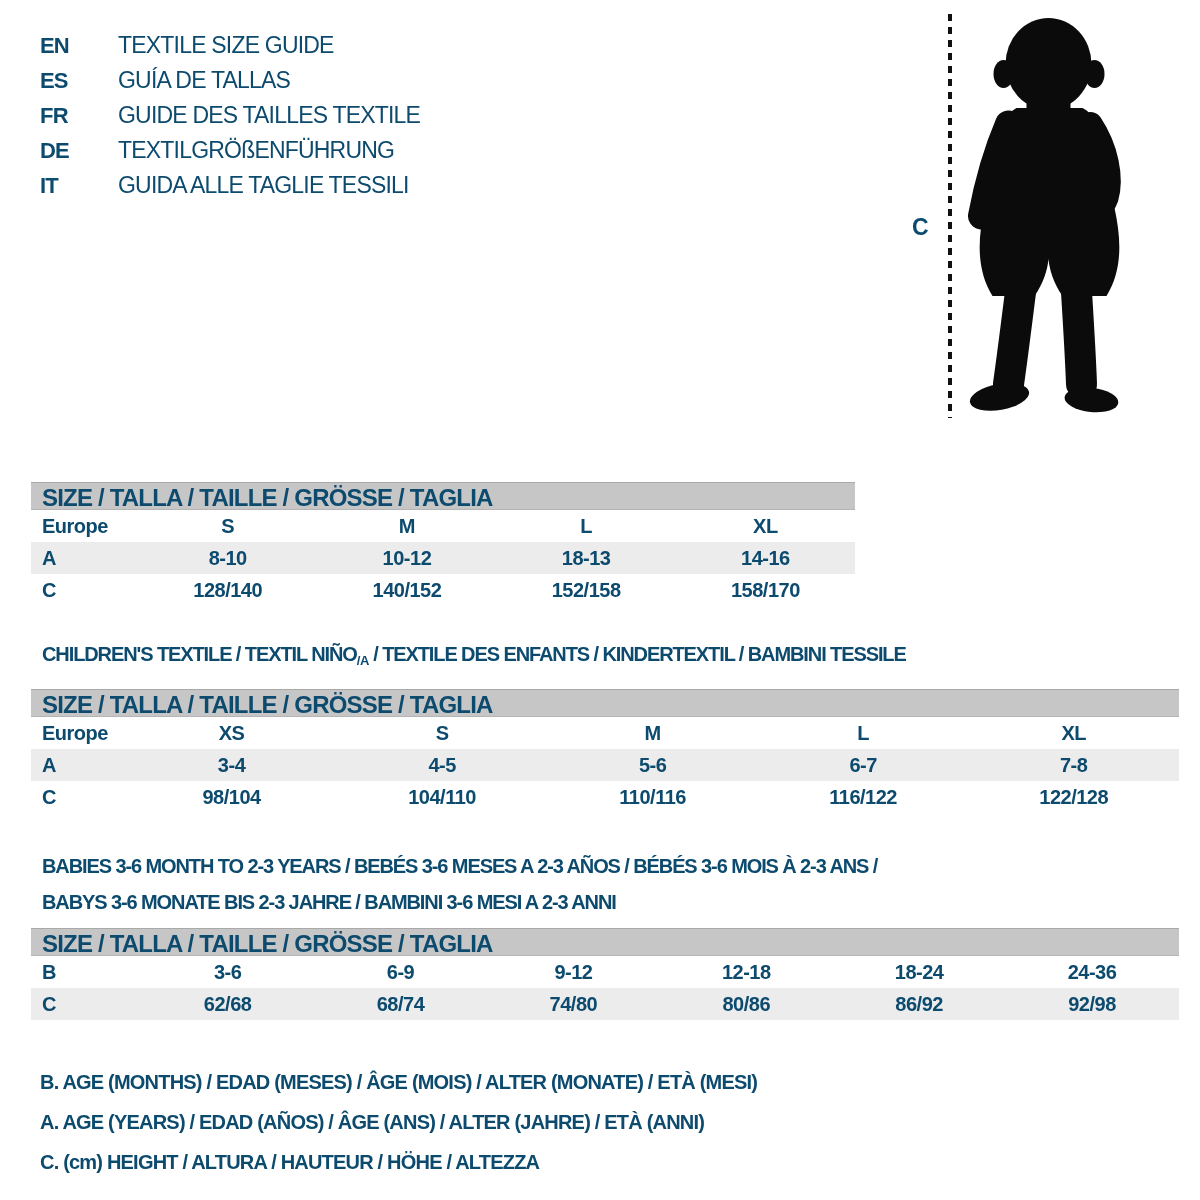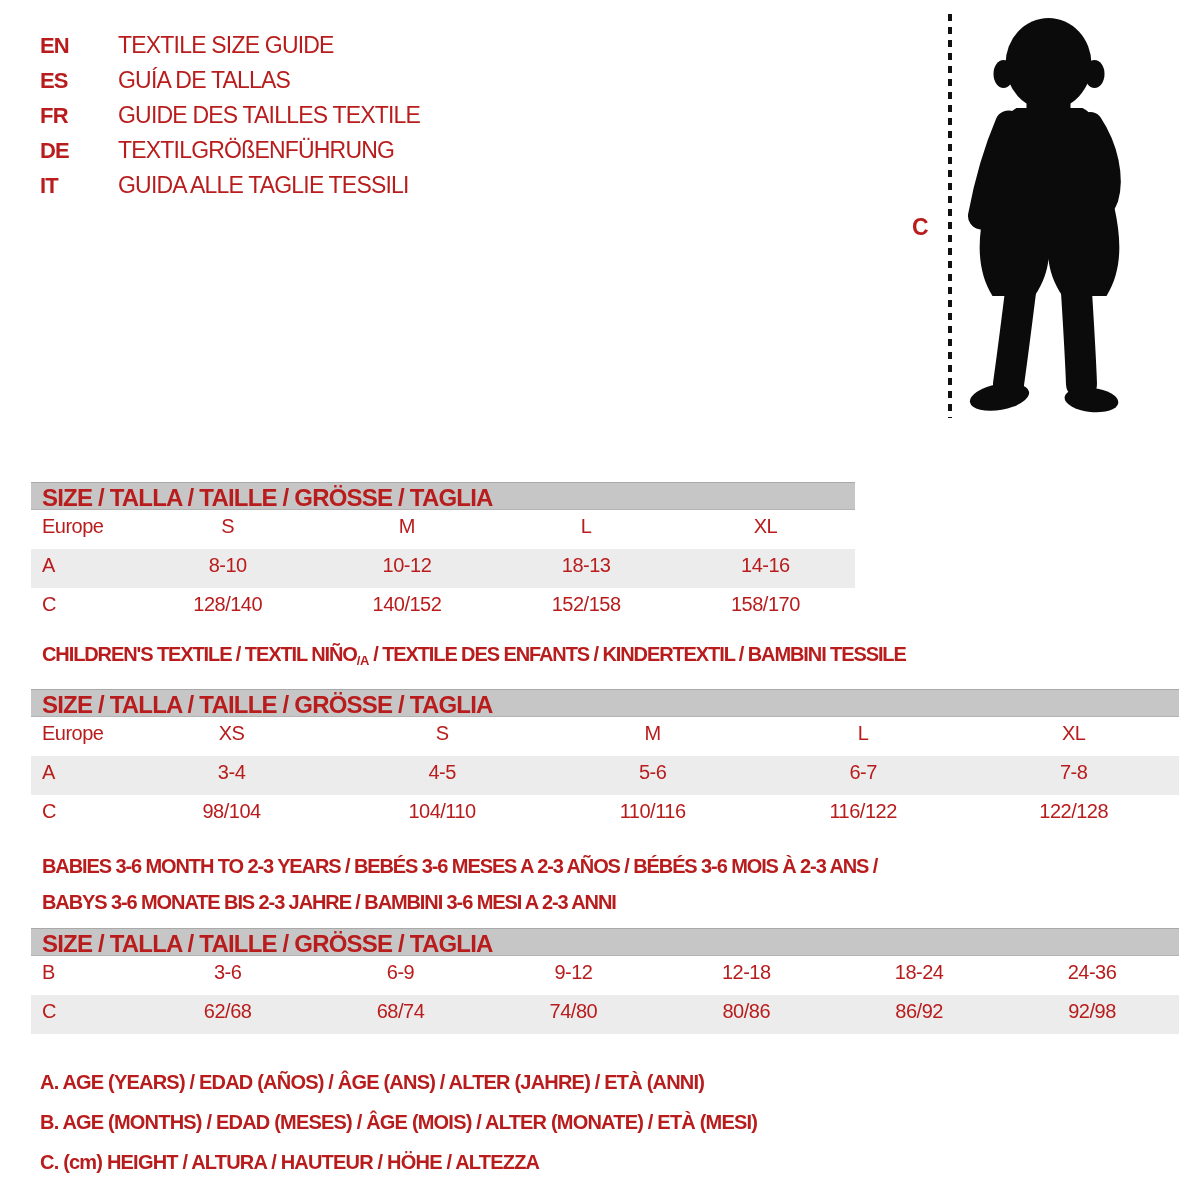"EN" #page { color: #b91c1c -> #0c4a6e }
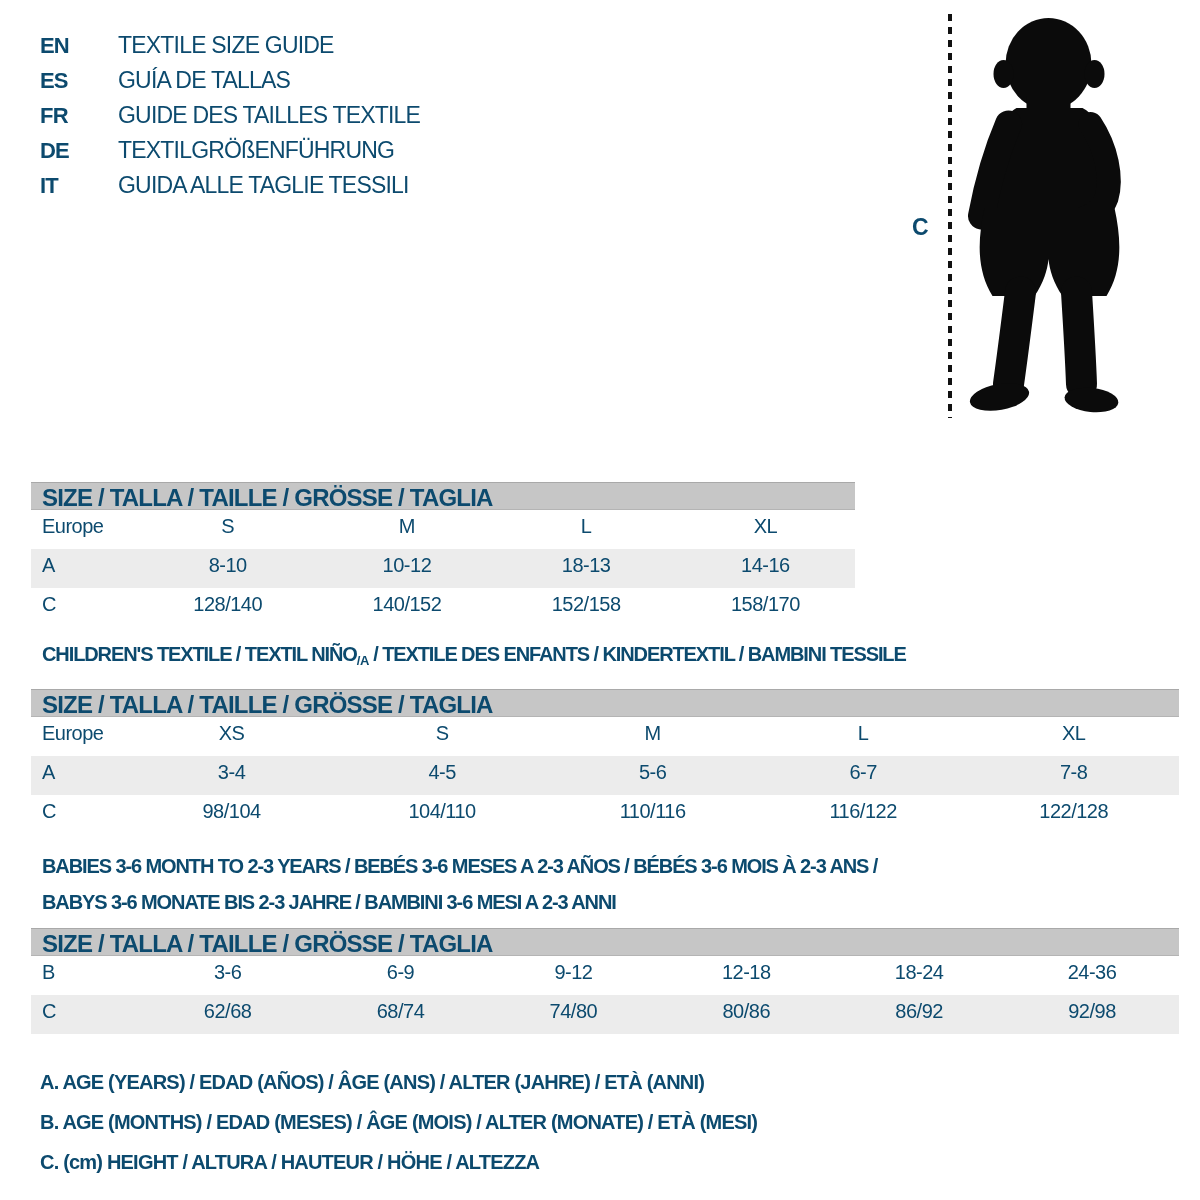"Europe" .trow { font-weight: 400 -> 700; height: 39px -> 32px }
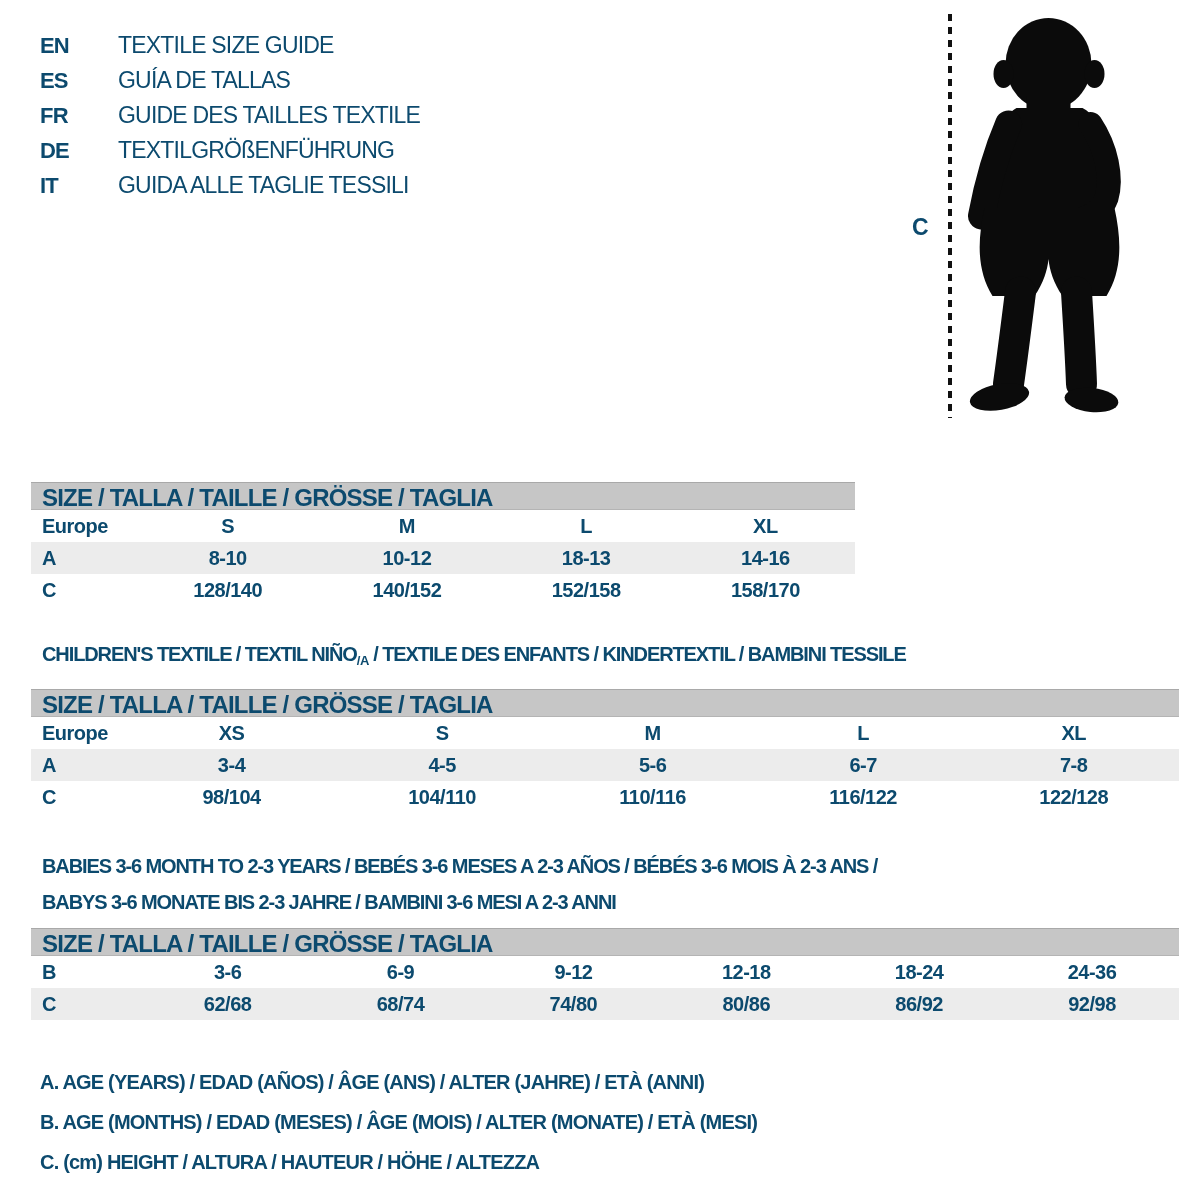"A. AGE (YEARS) / EDAD" div.legend-line { order: before "B. AGE (MONTHS) / EDAD" -> after "B. AGE (MONTHS) / EDAD" }
